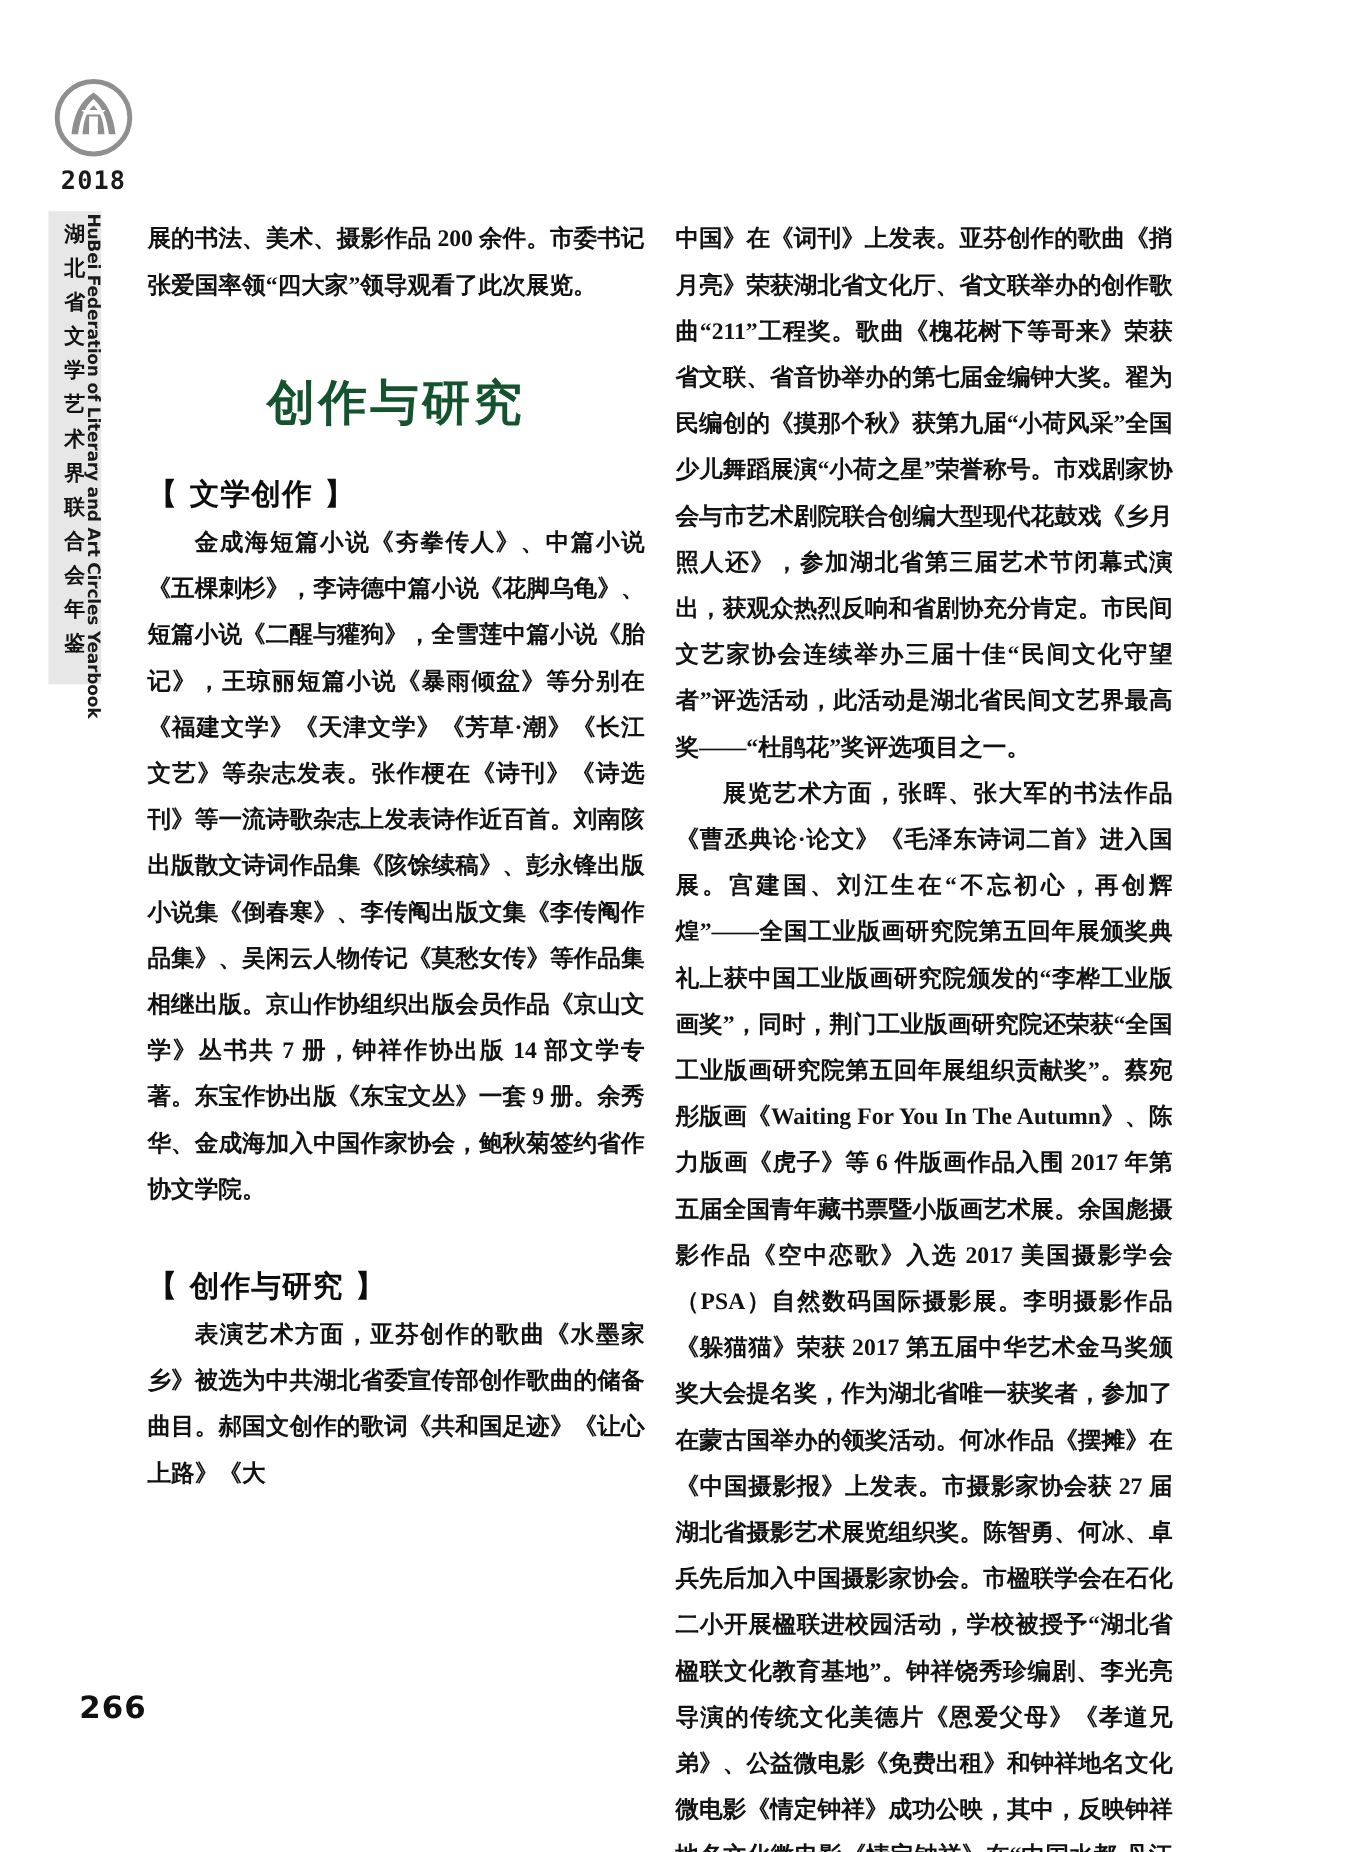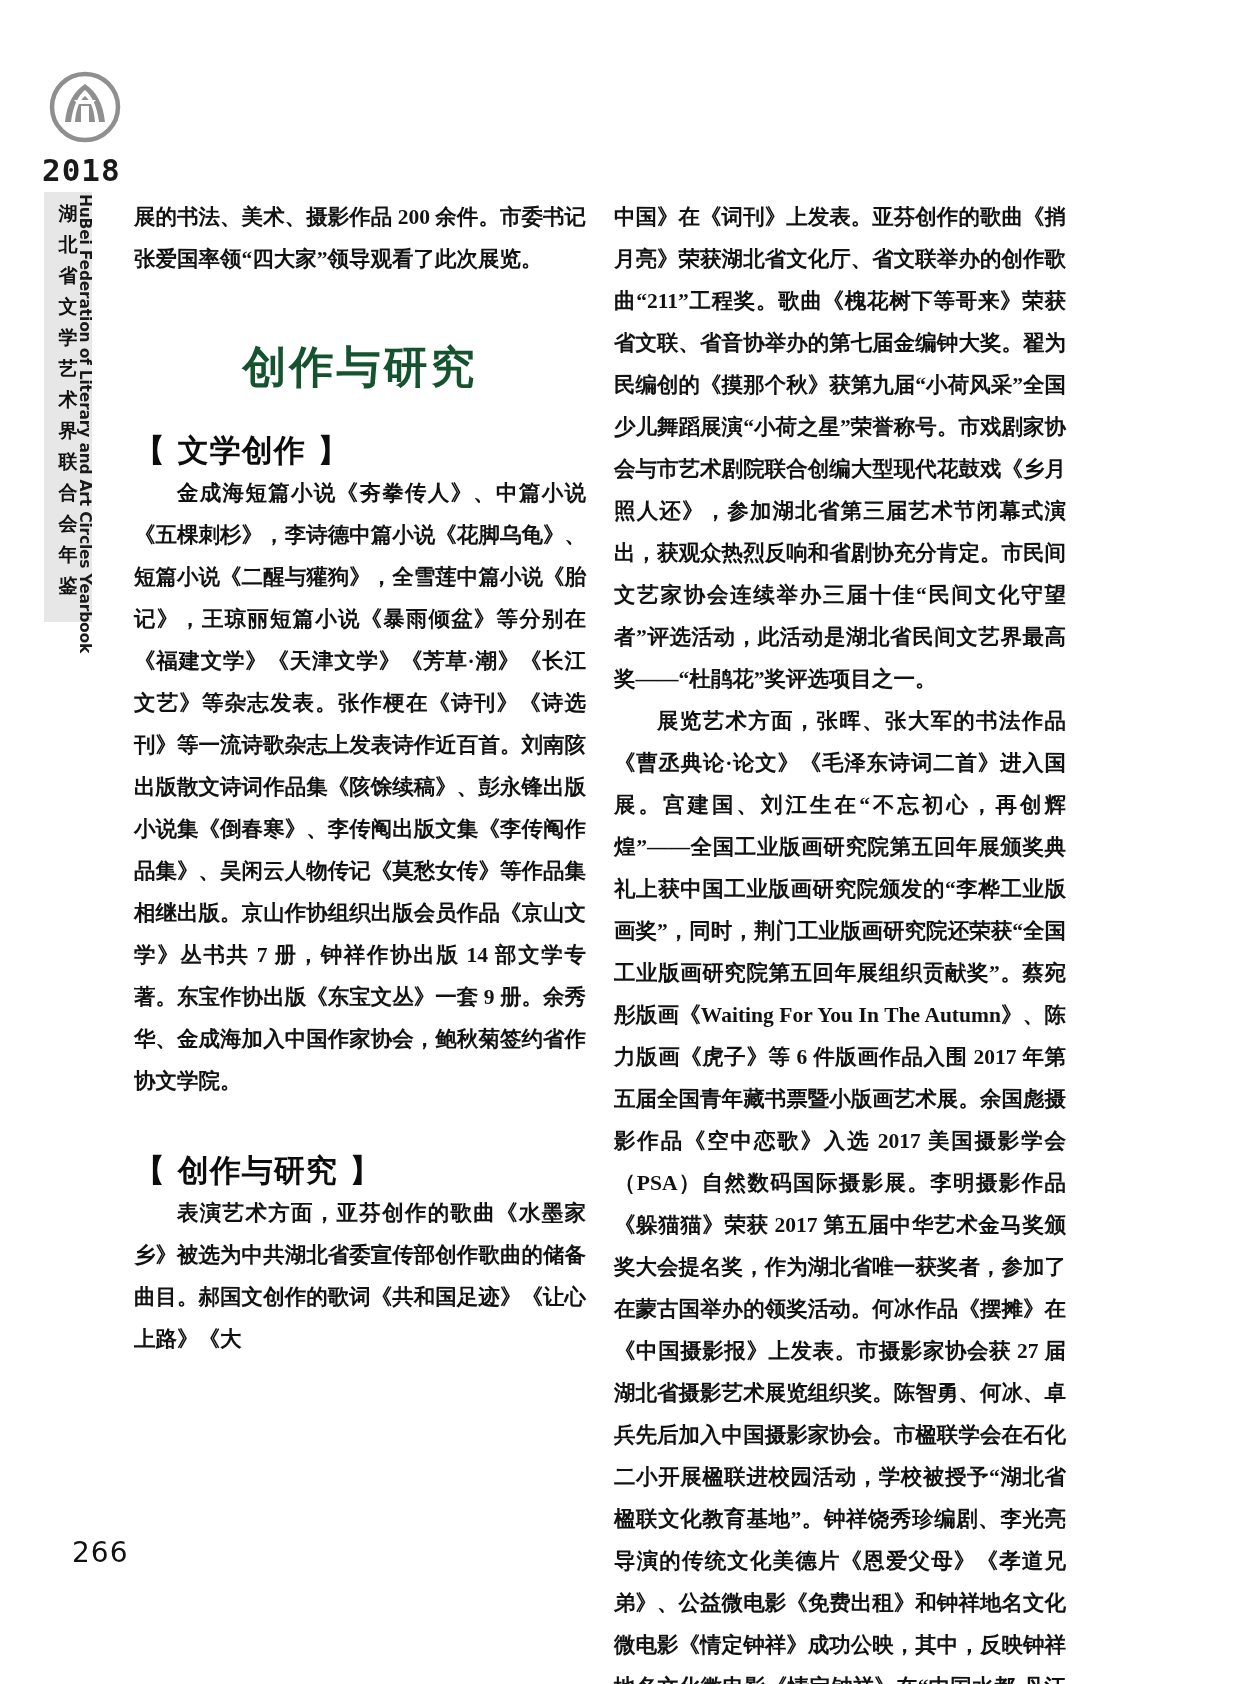"2018" .year-label { font-size: 31px -> 23px; text-align: none -> center }
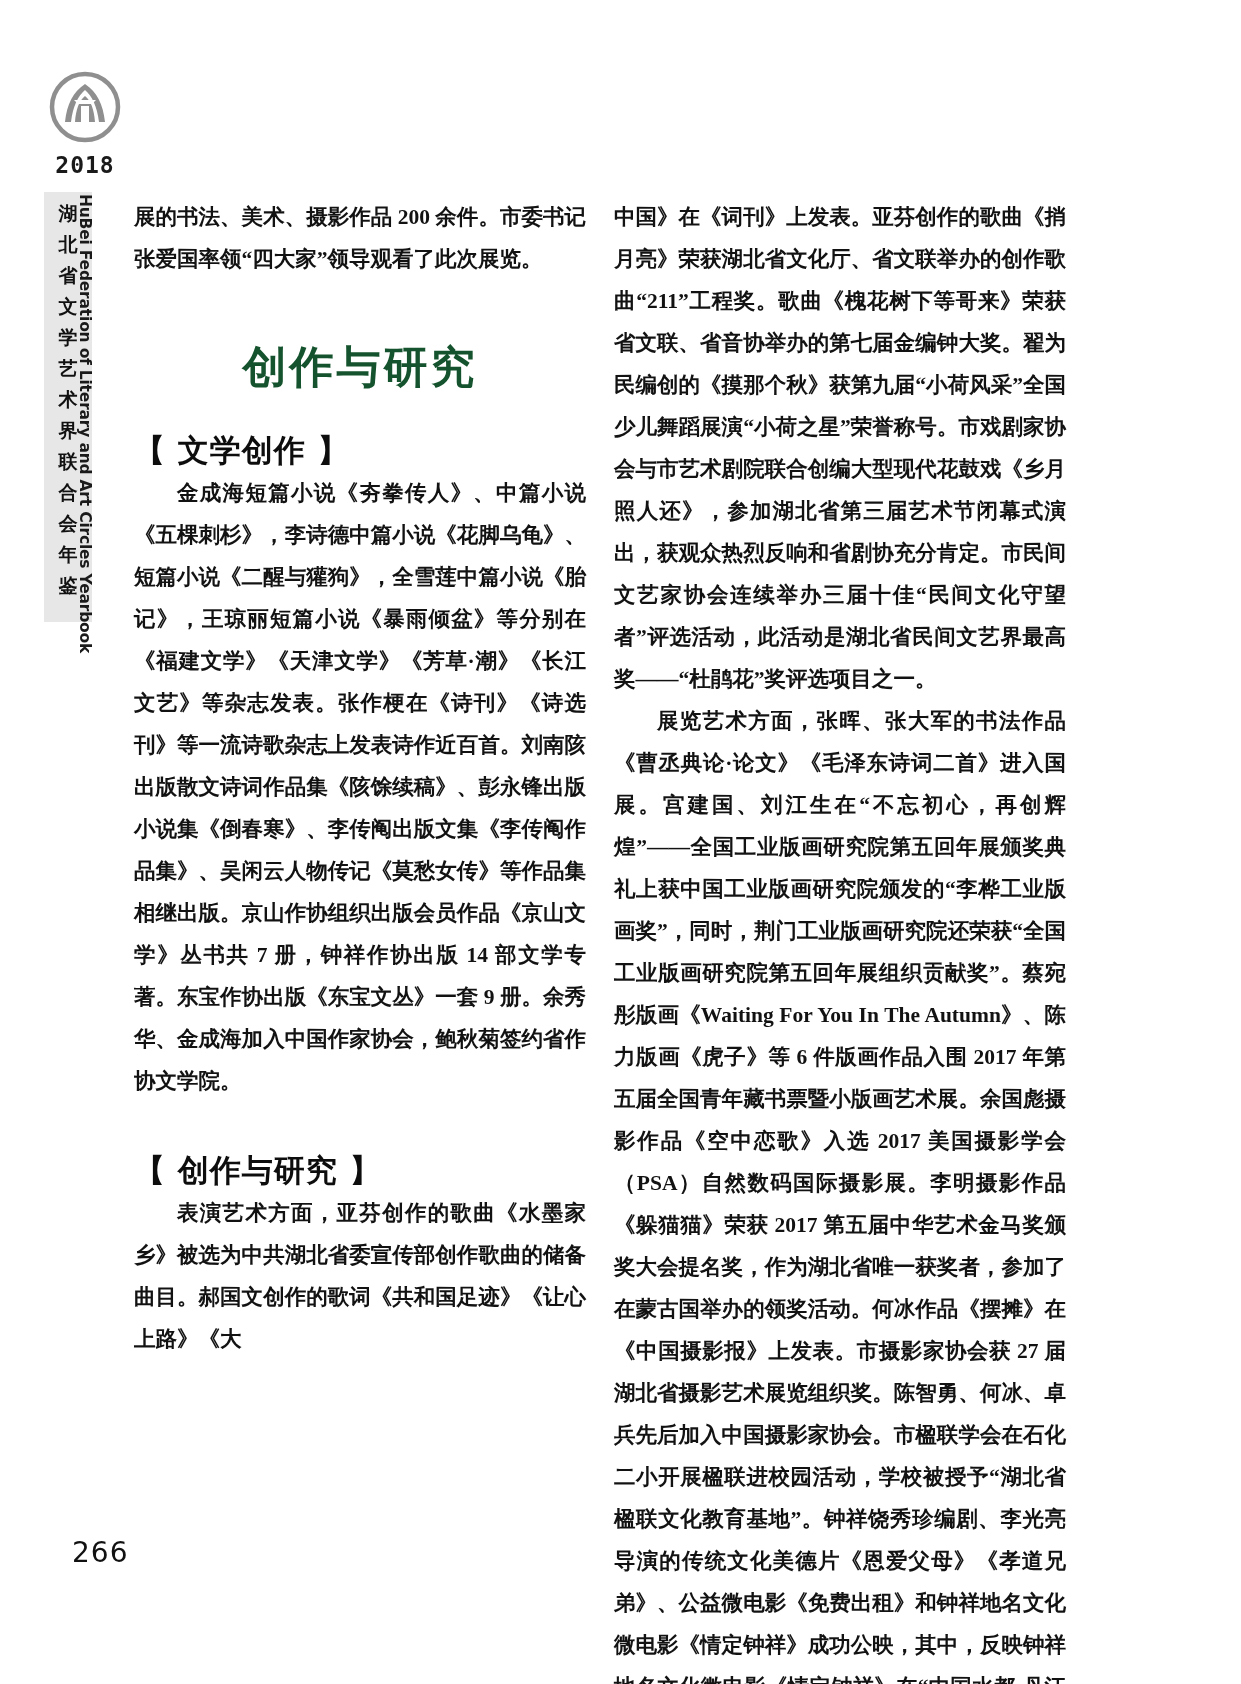"【 文学创作 】" .section-title { font-size: 31px -> 27px }
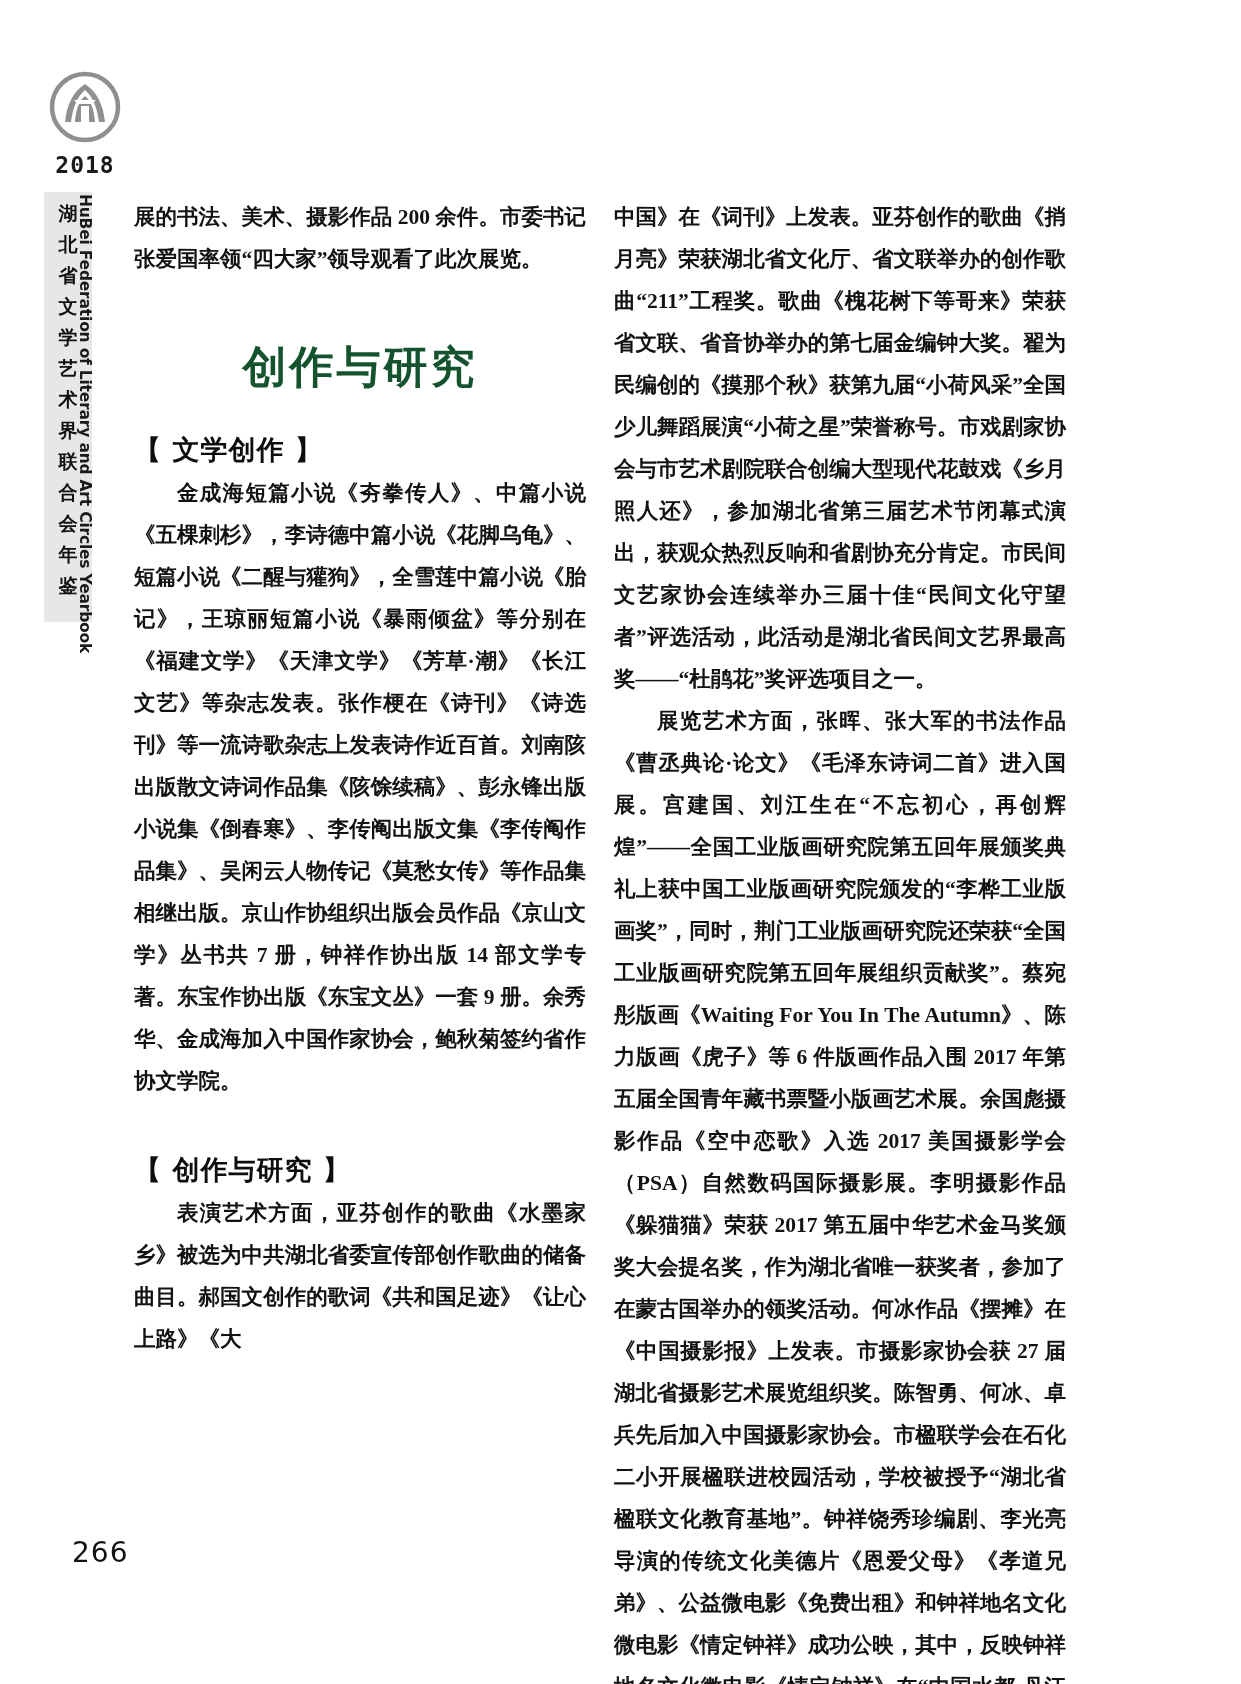"266" .page-number { font-weight: normal -> bold }
